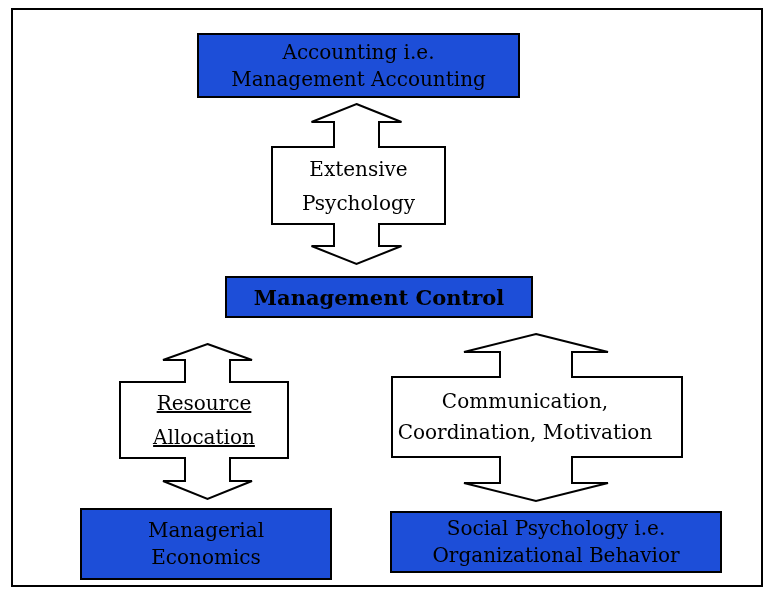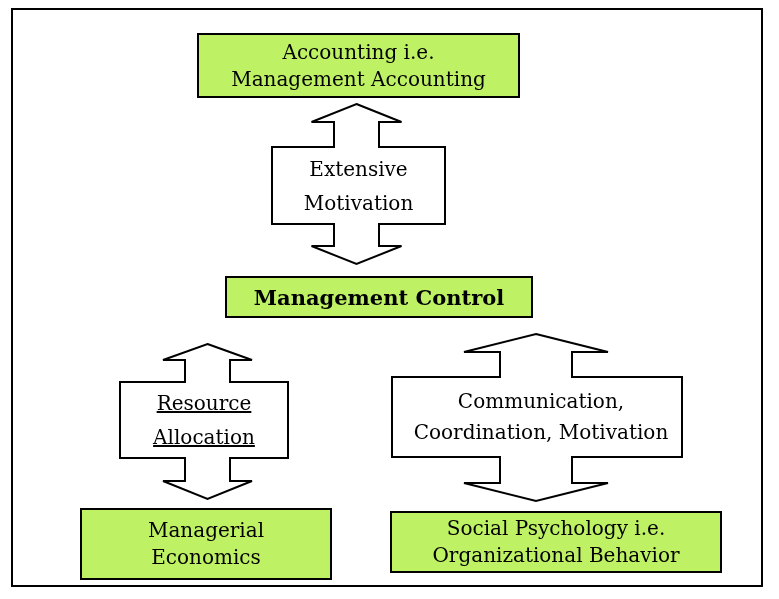"Accounting i.e." .node { background: #bef264 -> #1d4ed8 }
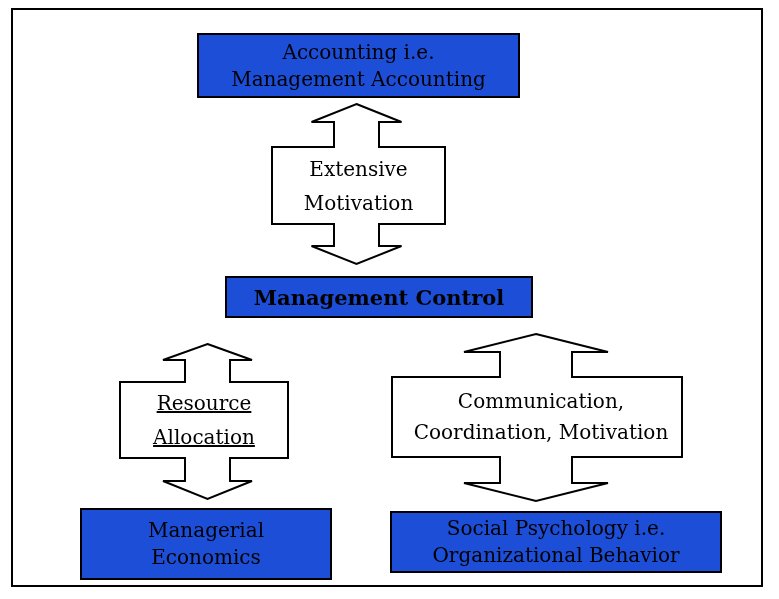"Motivation" span { text: Motivation -> Psychology }
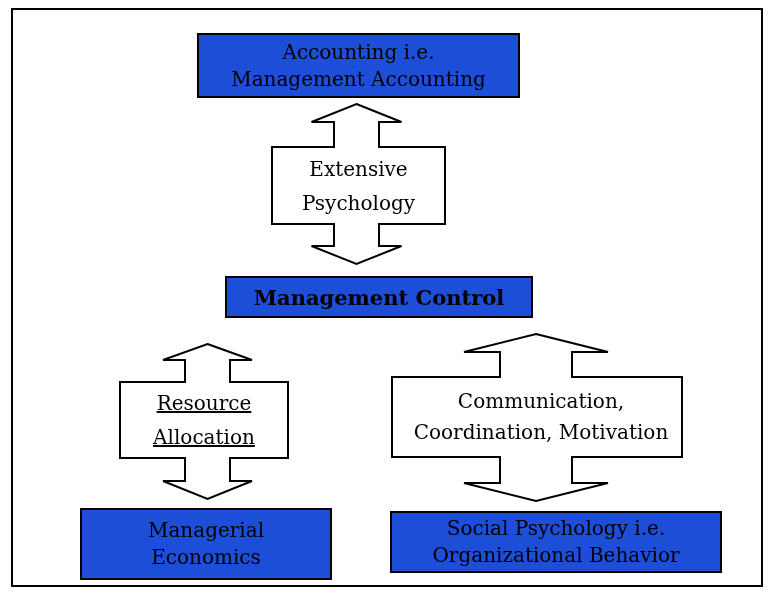"Communication," div.arrow-label { left: 408px -> 392px }
